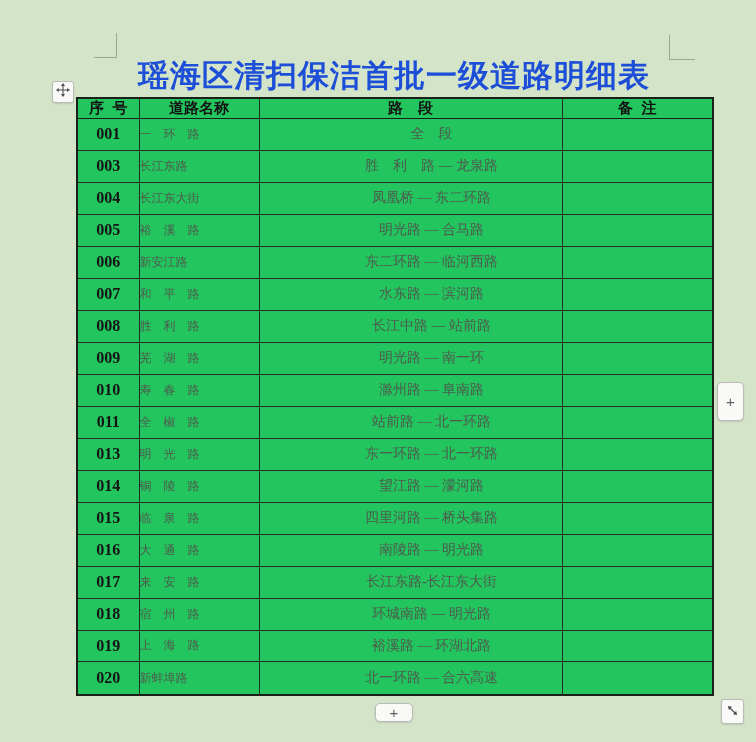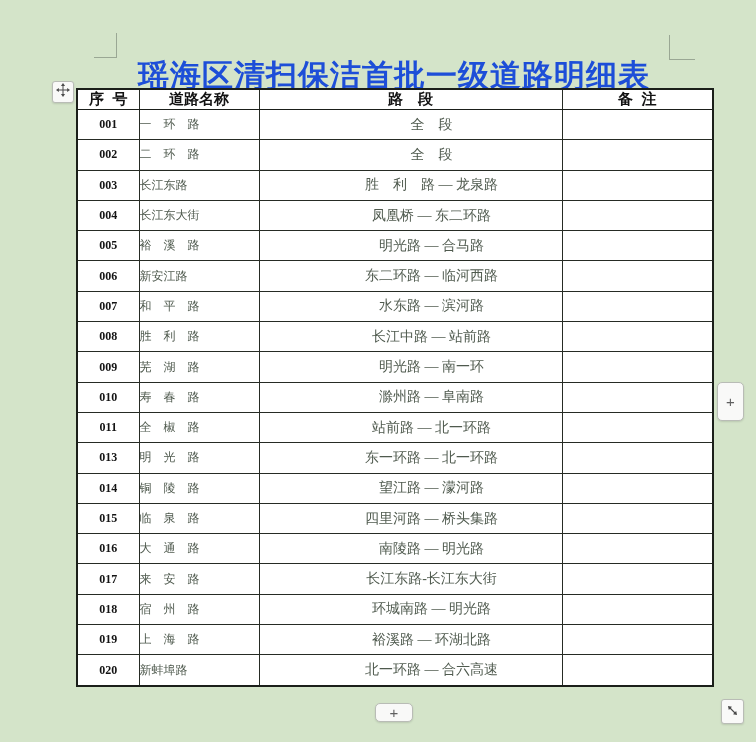"序 号" table.roads { background: #ffffff -> #22c55e; top: 88px -> 97px }
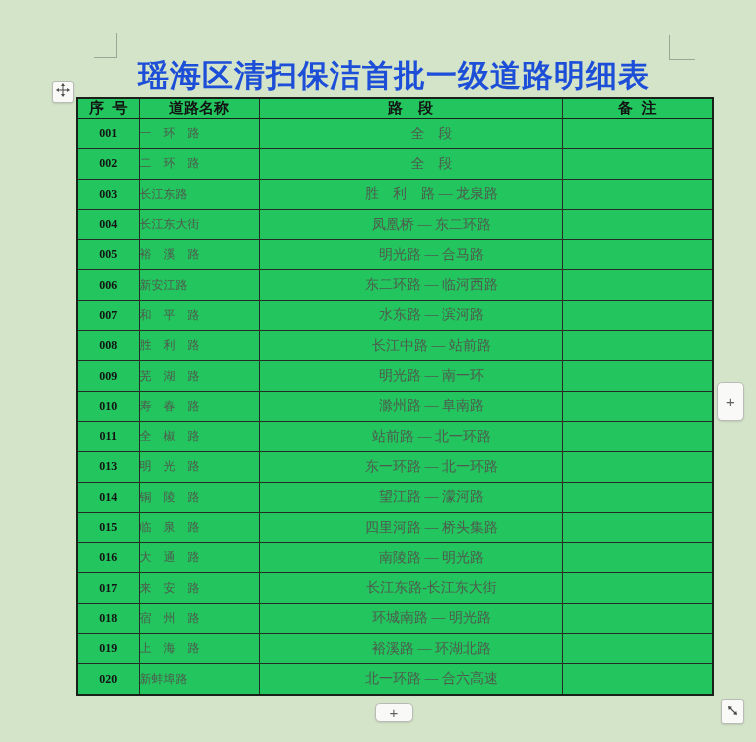"001" td.serial-cell { font-size: 12px -> 16px }
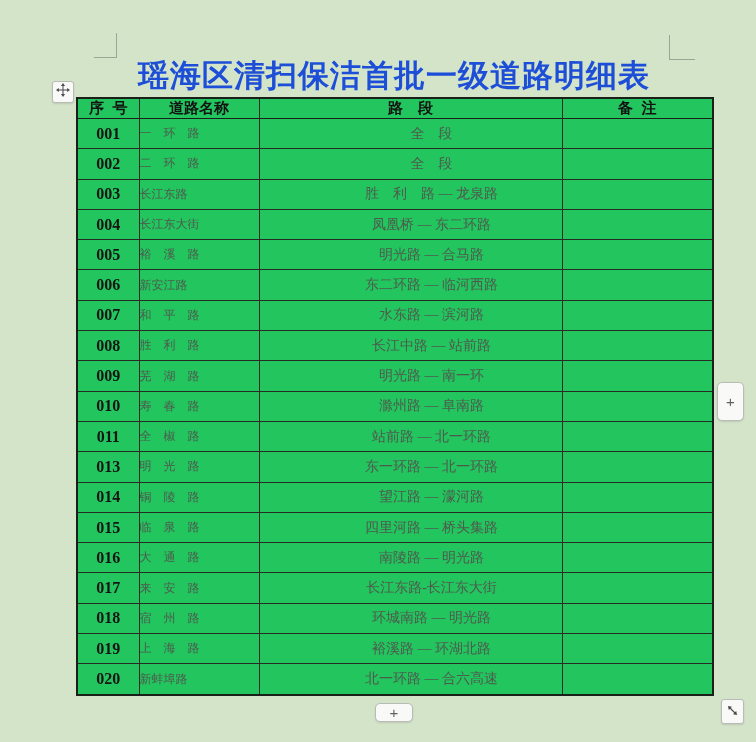"002" tr { html: <tr> <td>002</td> <td>二 环 路</td> <td>全 段</td> <td></td> </tr> -> none }
